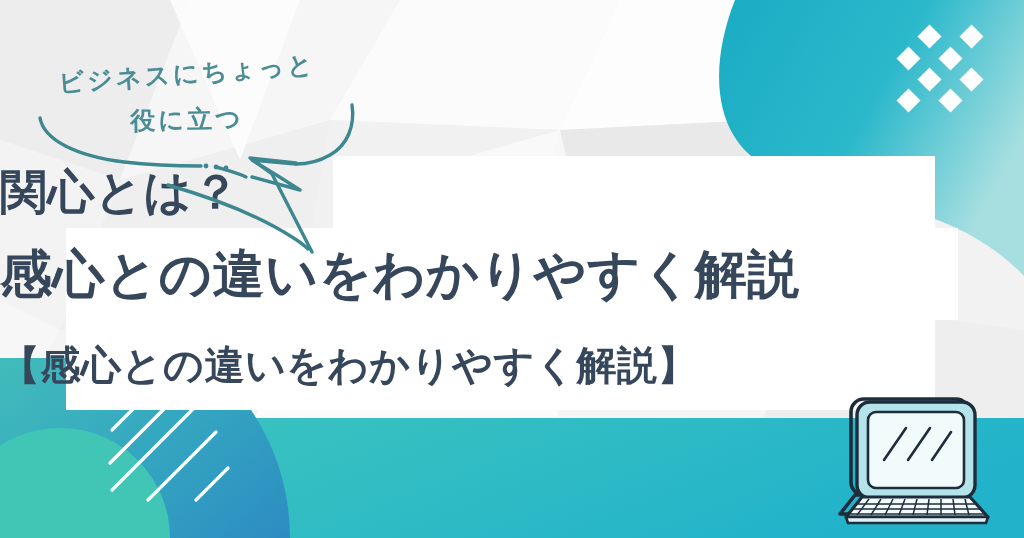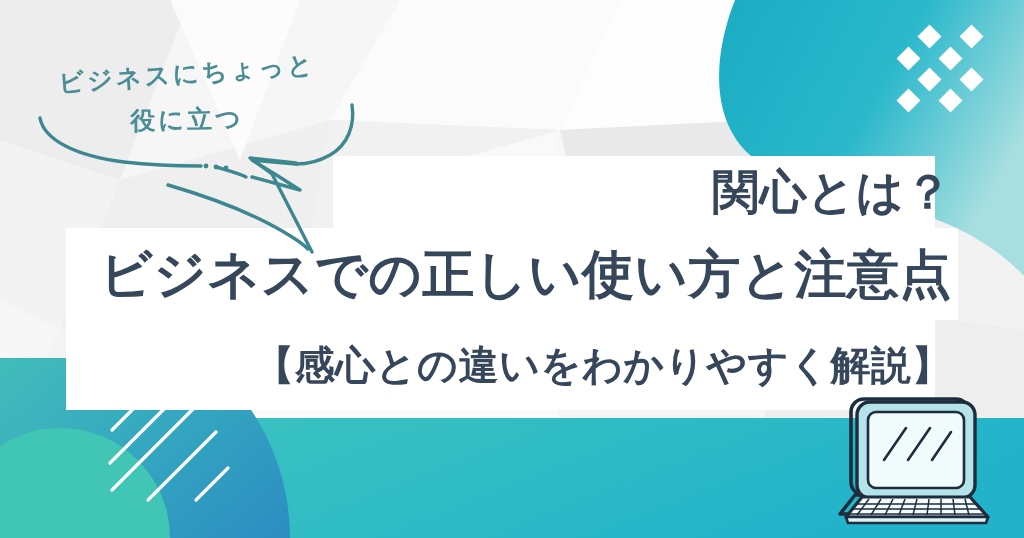"関心とは？" #title-block { text-align: right -> left }
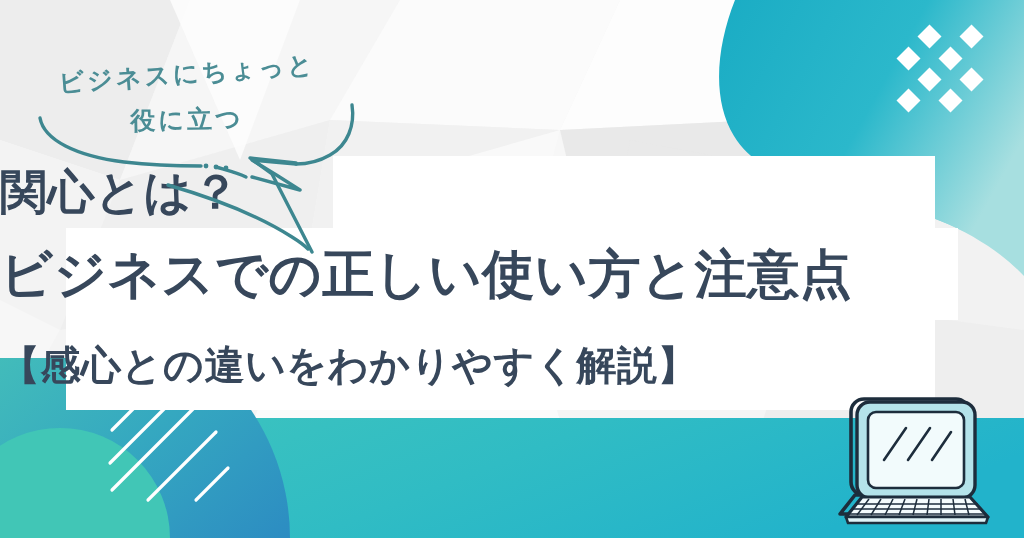"ビジネスでの正しい使い方と注意点" div.title-line-2 { text: ビジネスでの正しい使い方と注意点 -> 感心との違いをわかりやすく解説 }
